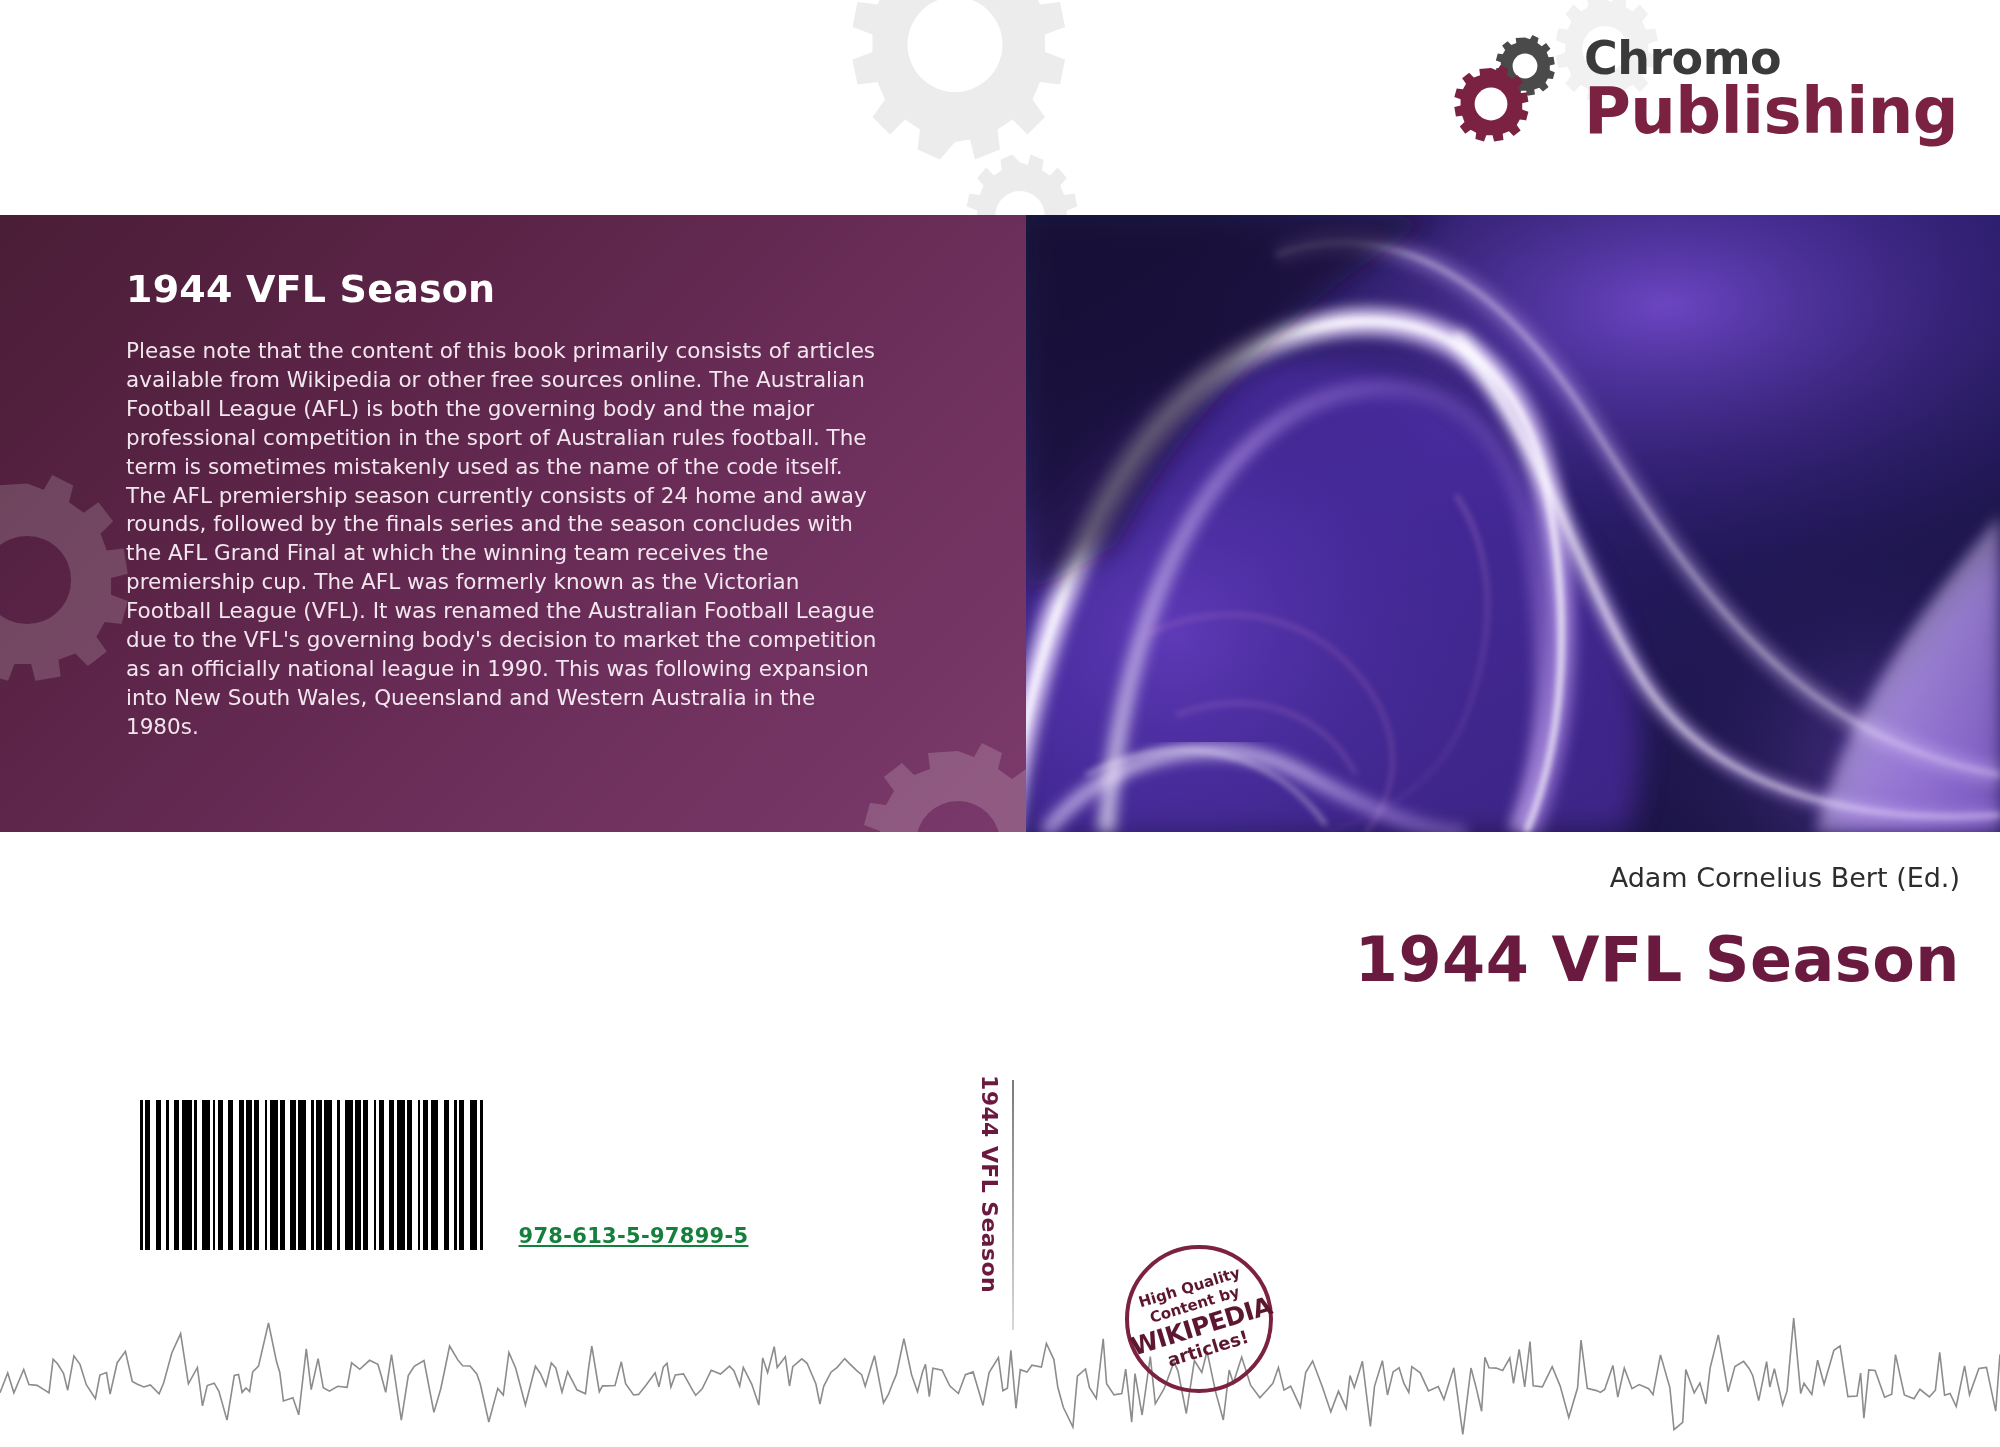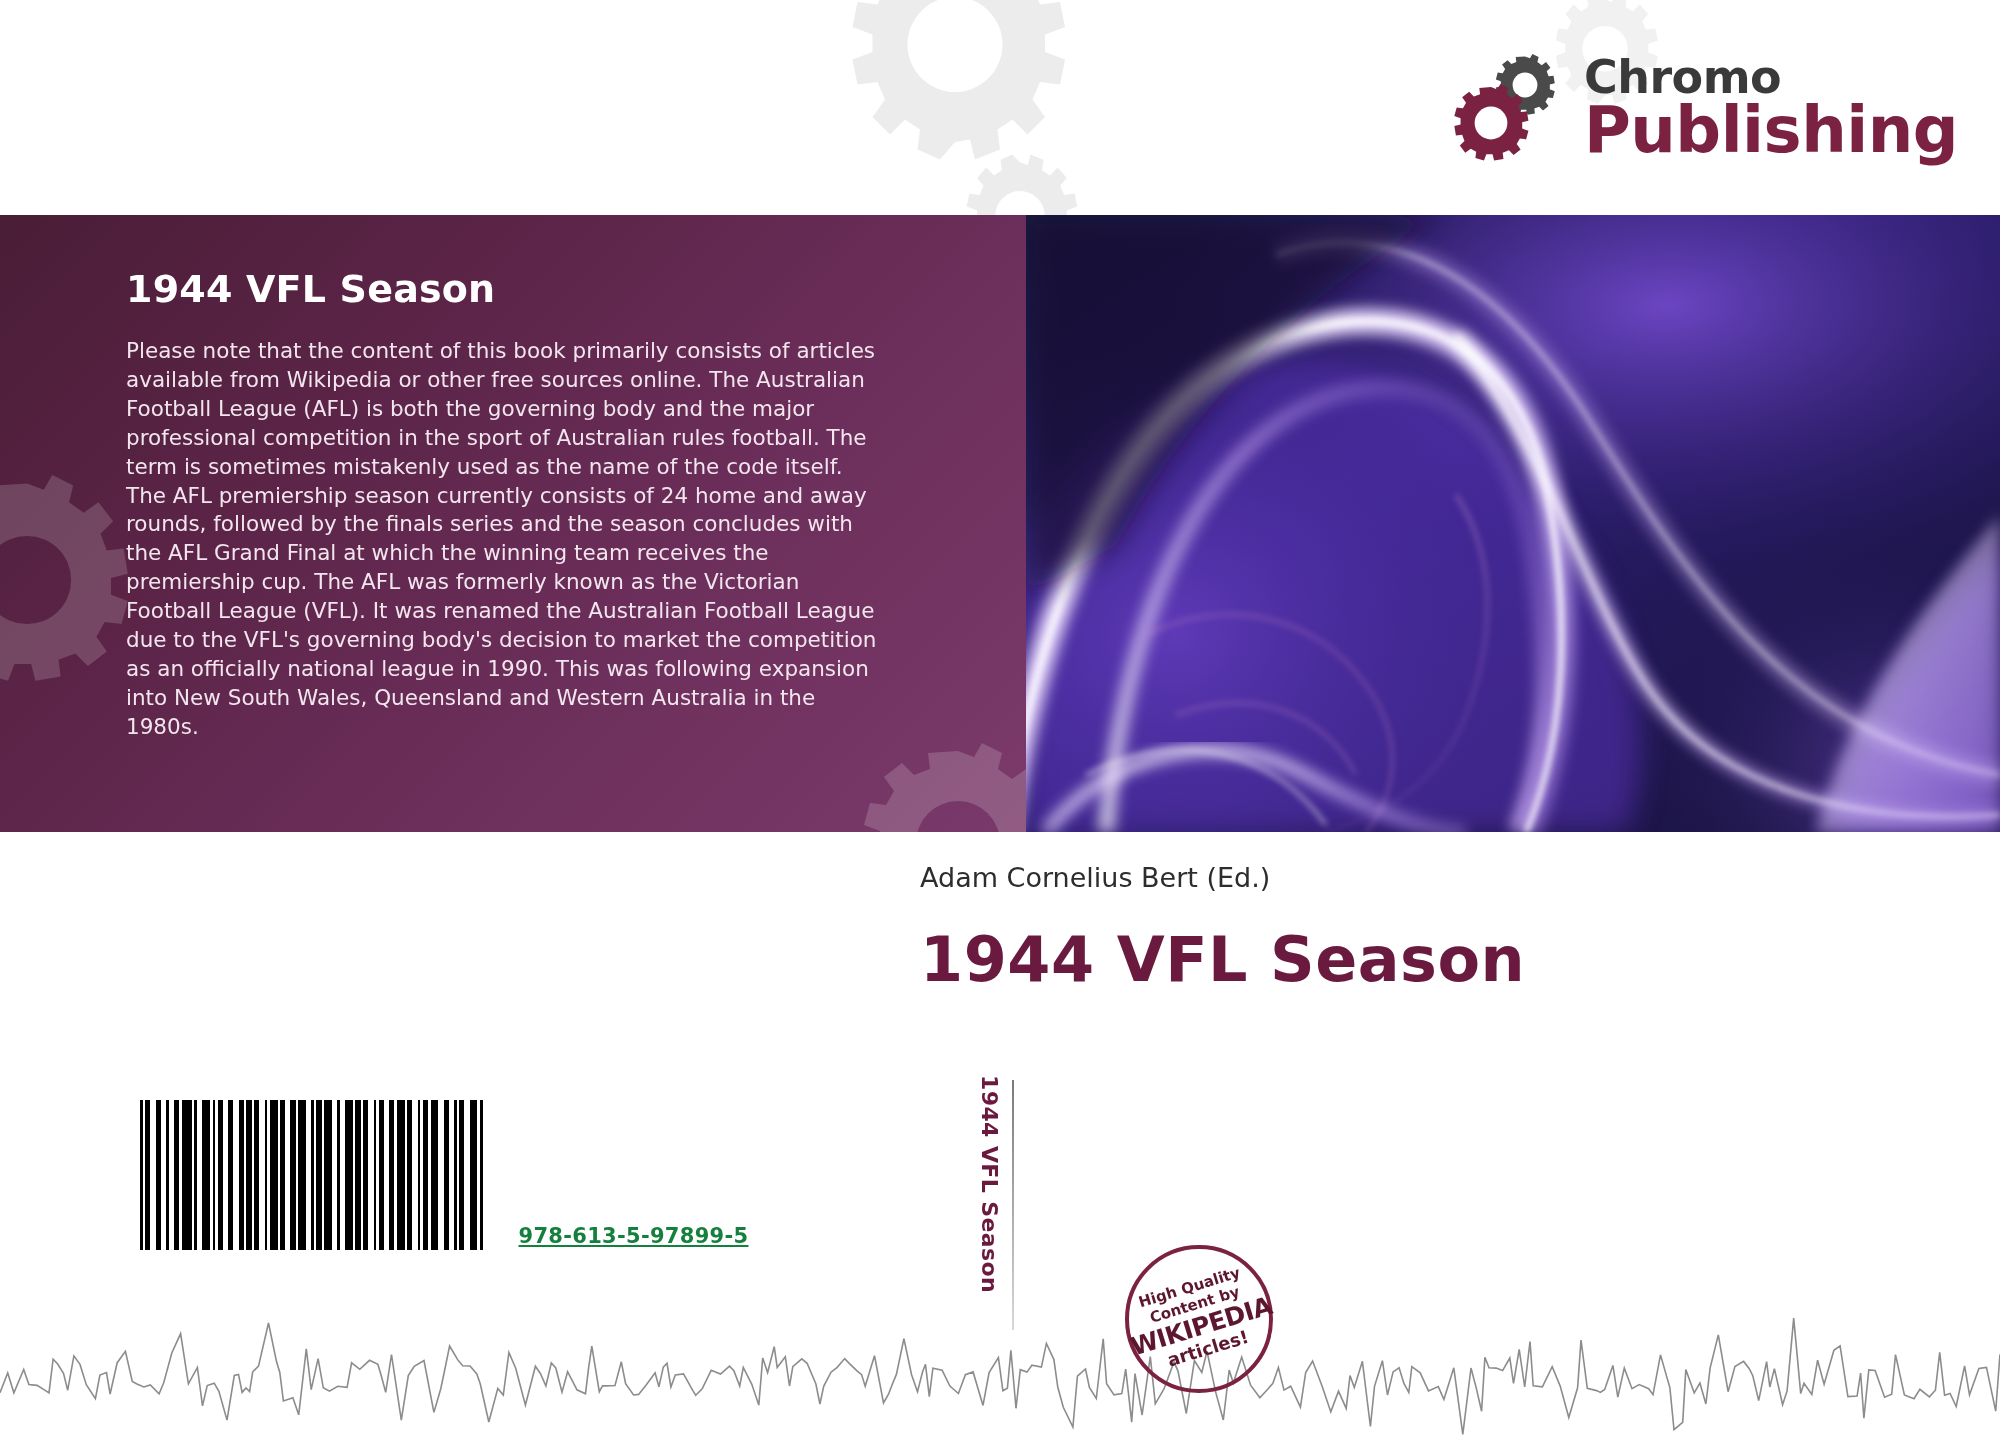"Chromo" #publisher-logo { top: 56px -> 37px }
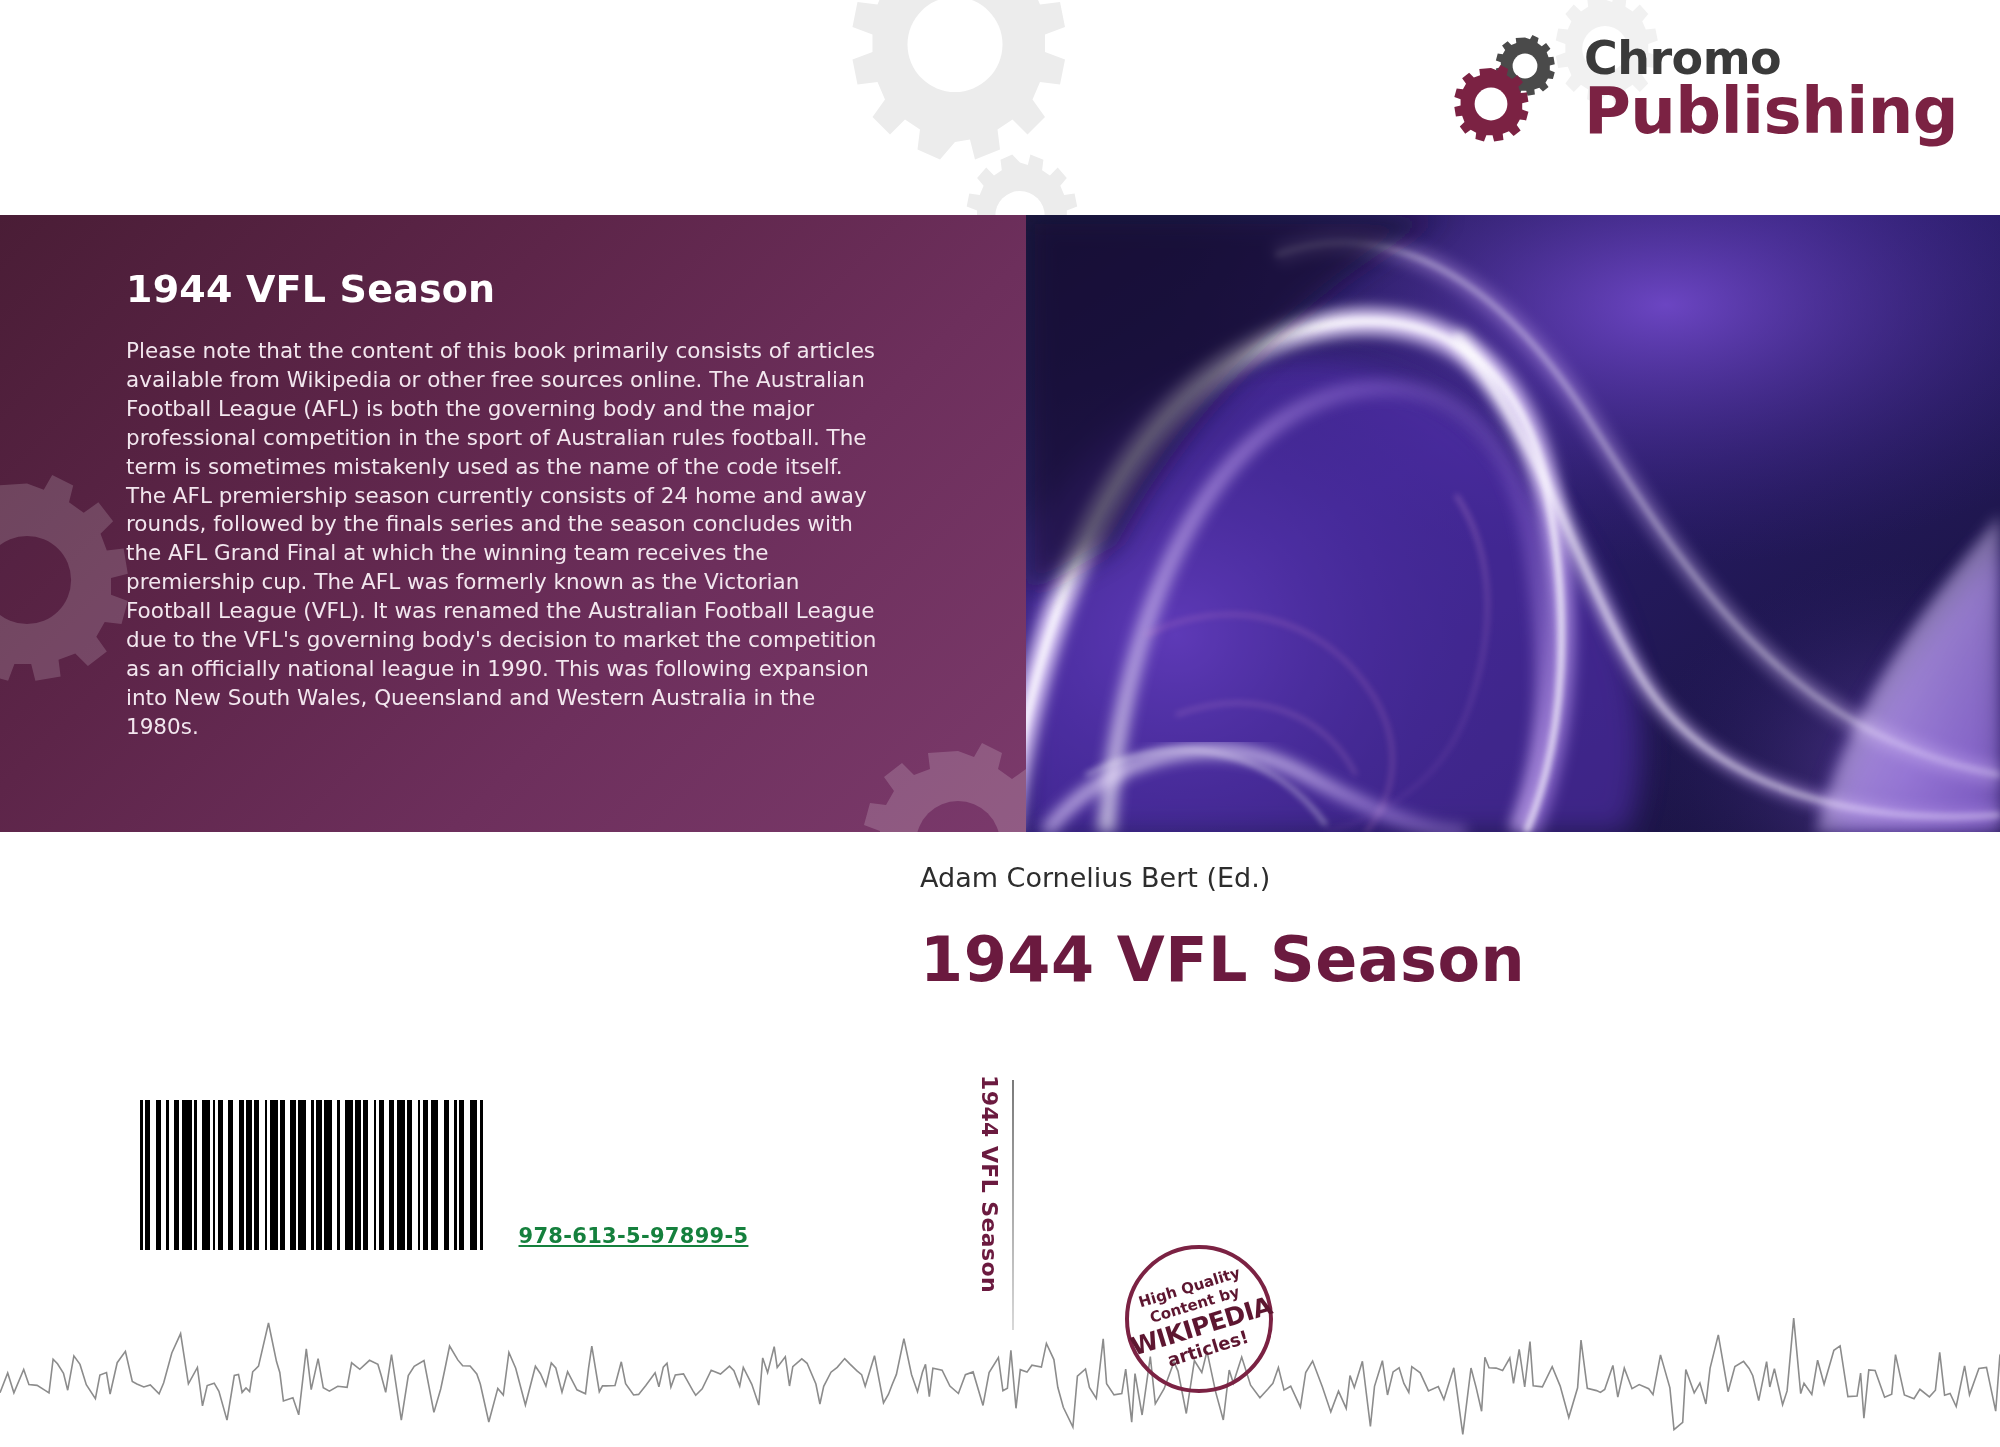"Adam Cornelius Bert (Ed.)" #front-text { text-align: left -> right }
